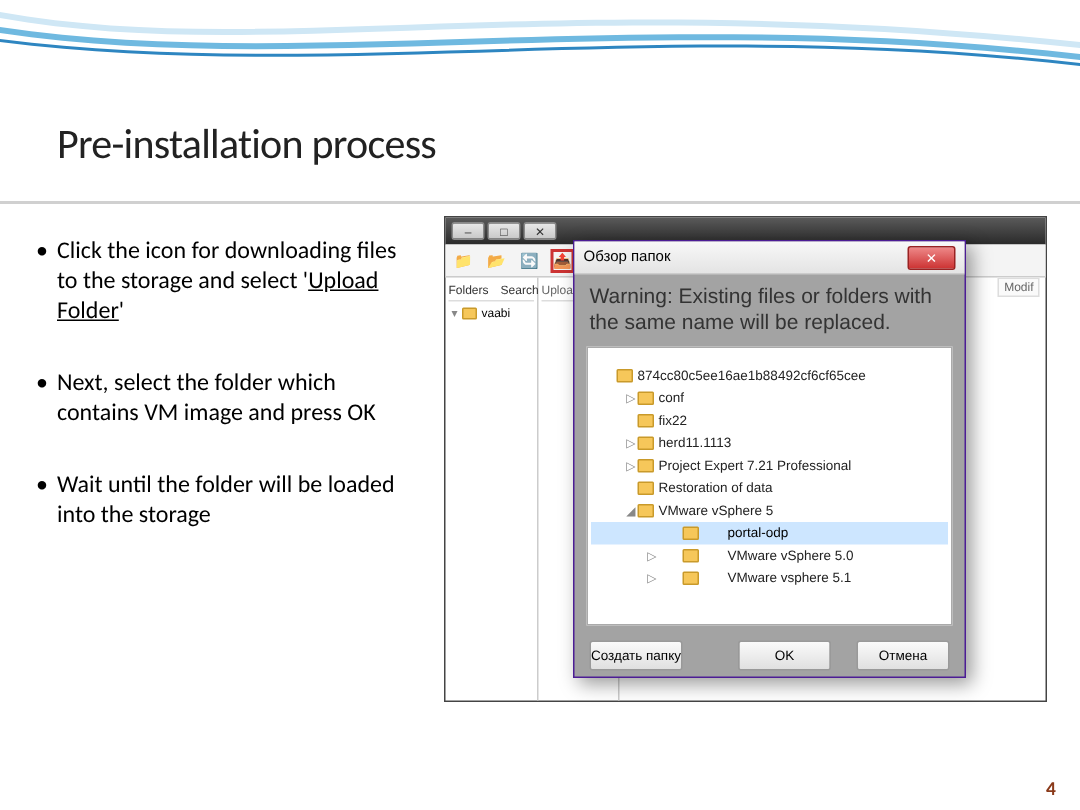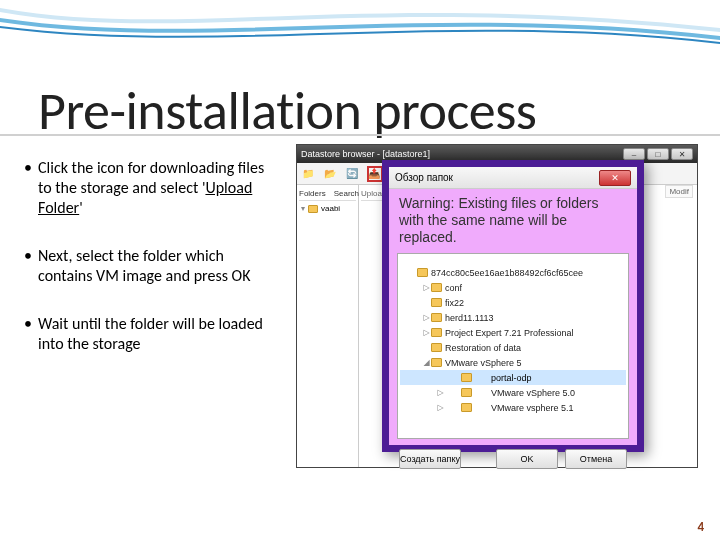"Pre-installation process" .title { font-size: 54px -> 28px }
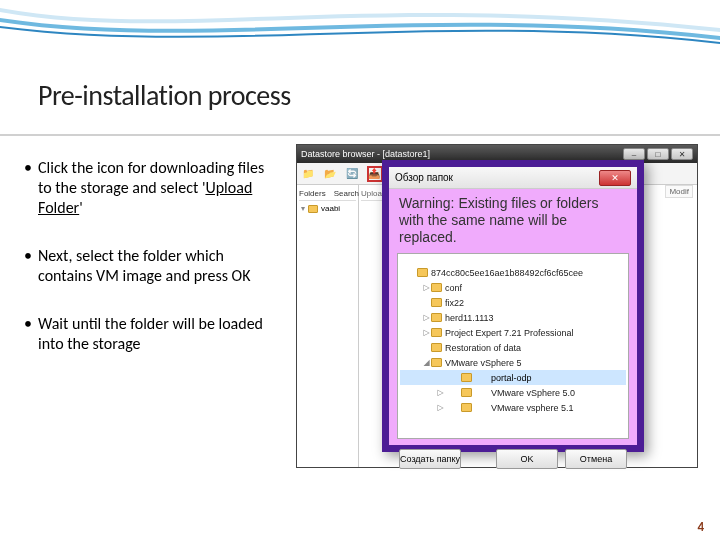"Datastore browser - [datastore1]" span.ds-title-text { html: <span>Datastore browser - [datastore1]</span> -> none }
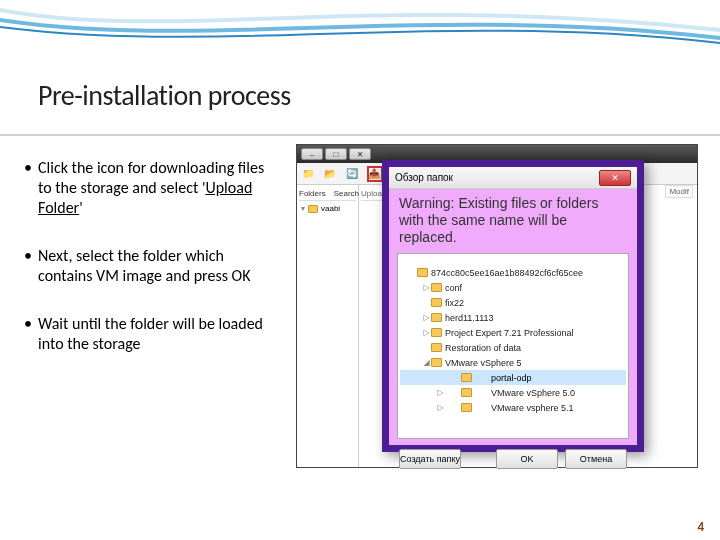"Обзор папок" .dlg { background: #f0abfc -> #a3a3a3; border: 7px solid #4c1d95 -> 1px solid #4c1d95 }
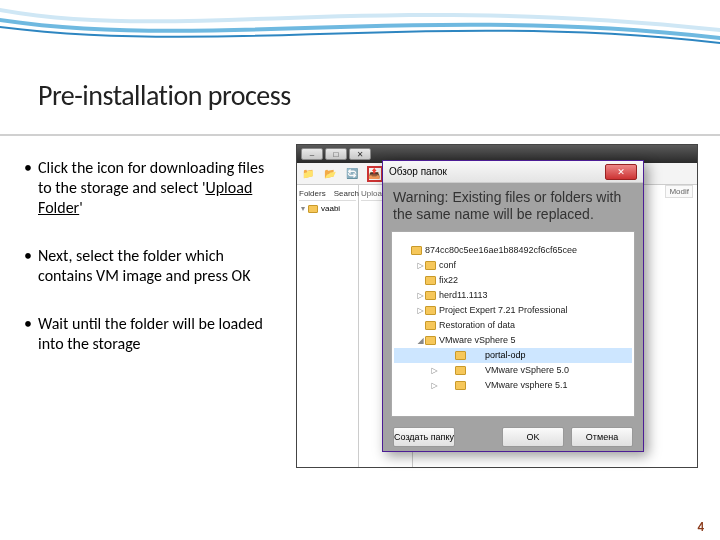"Создать папку" .dlg-btns { gap: 7px -> 17px }
